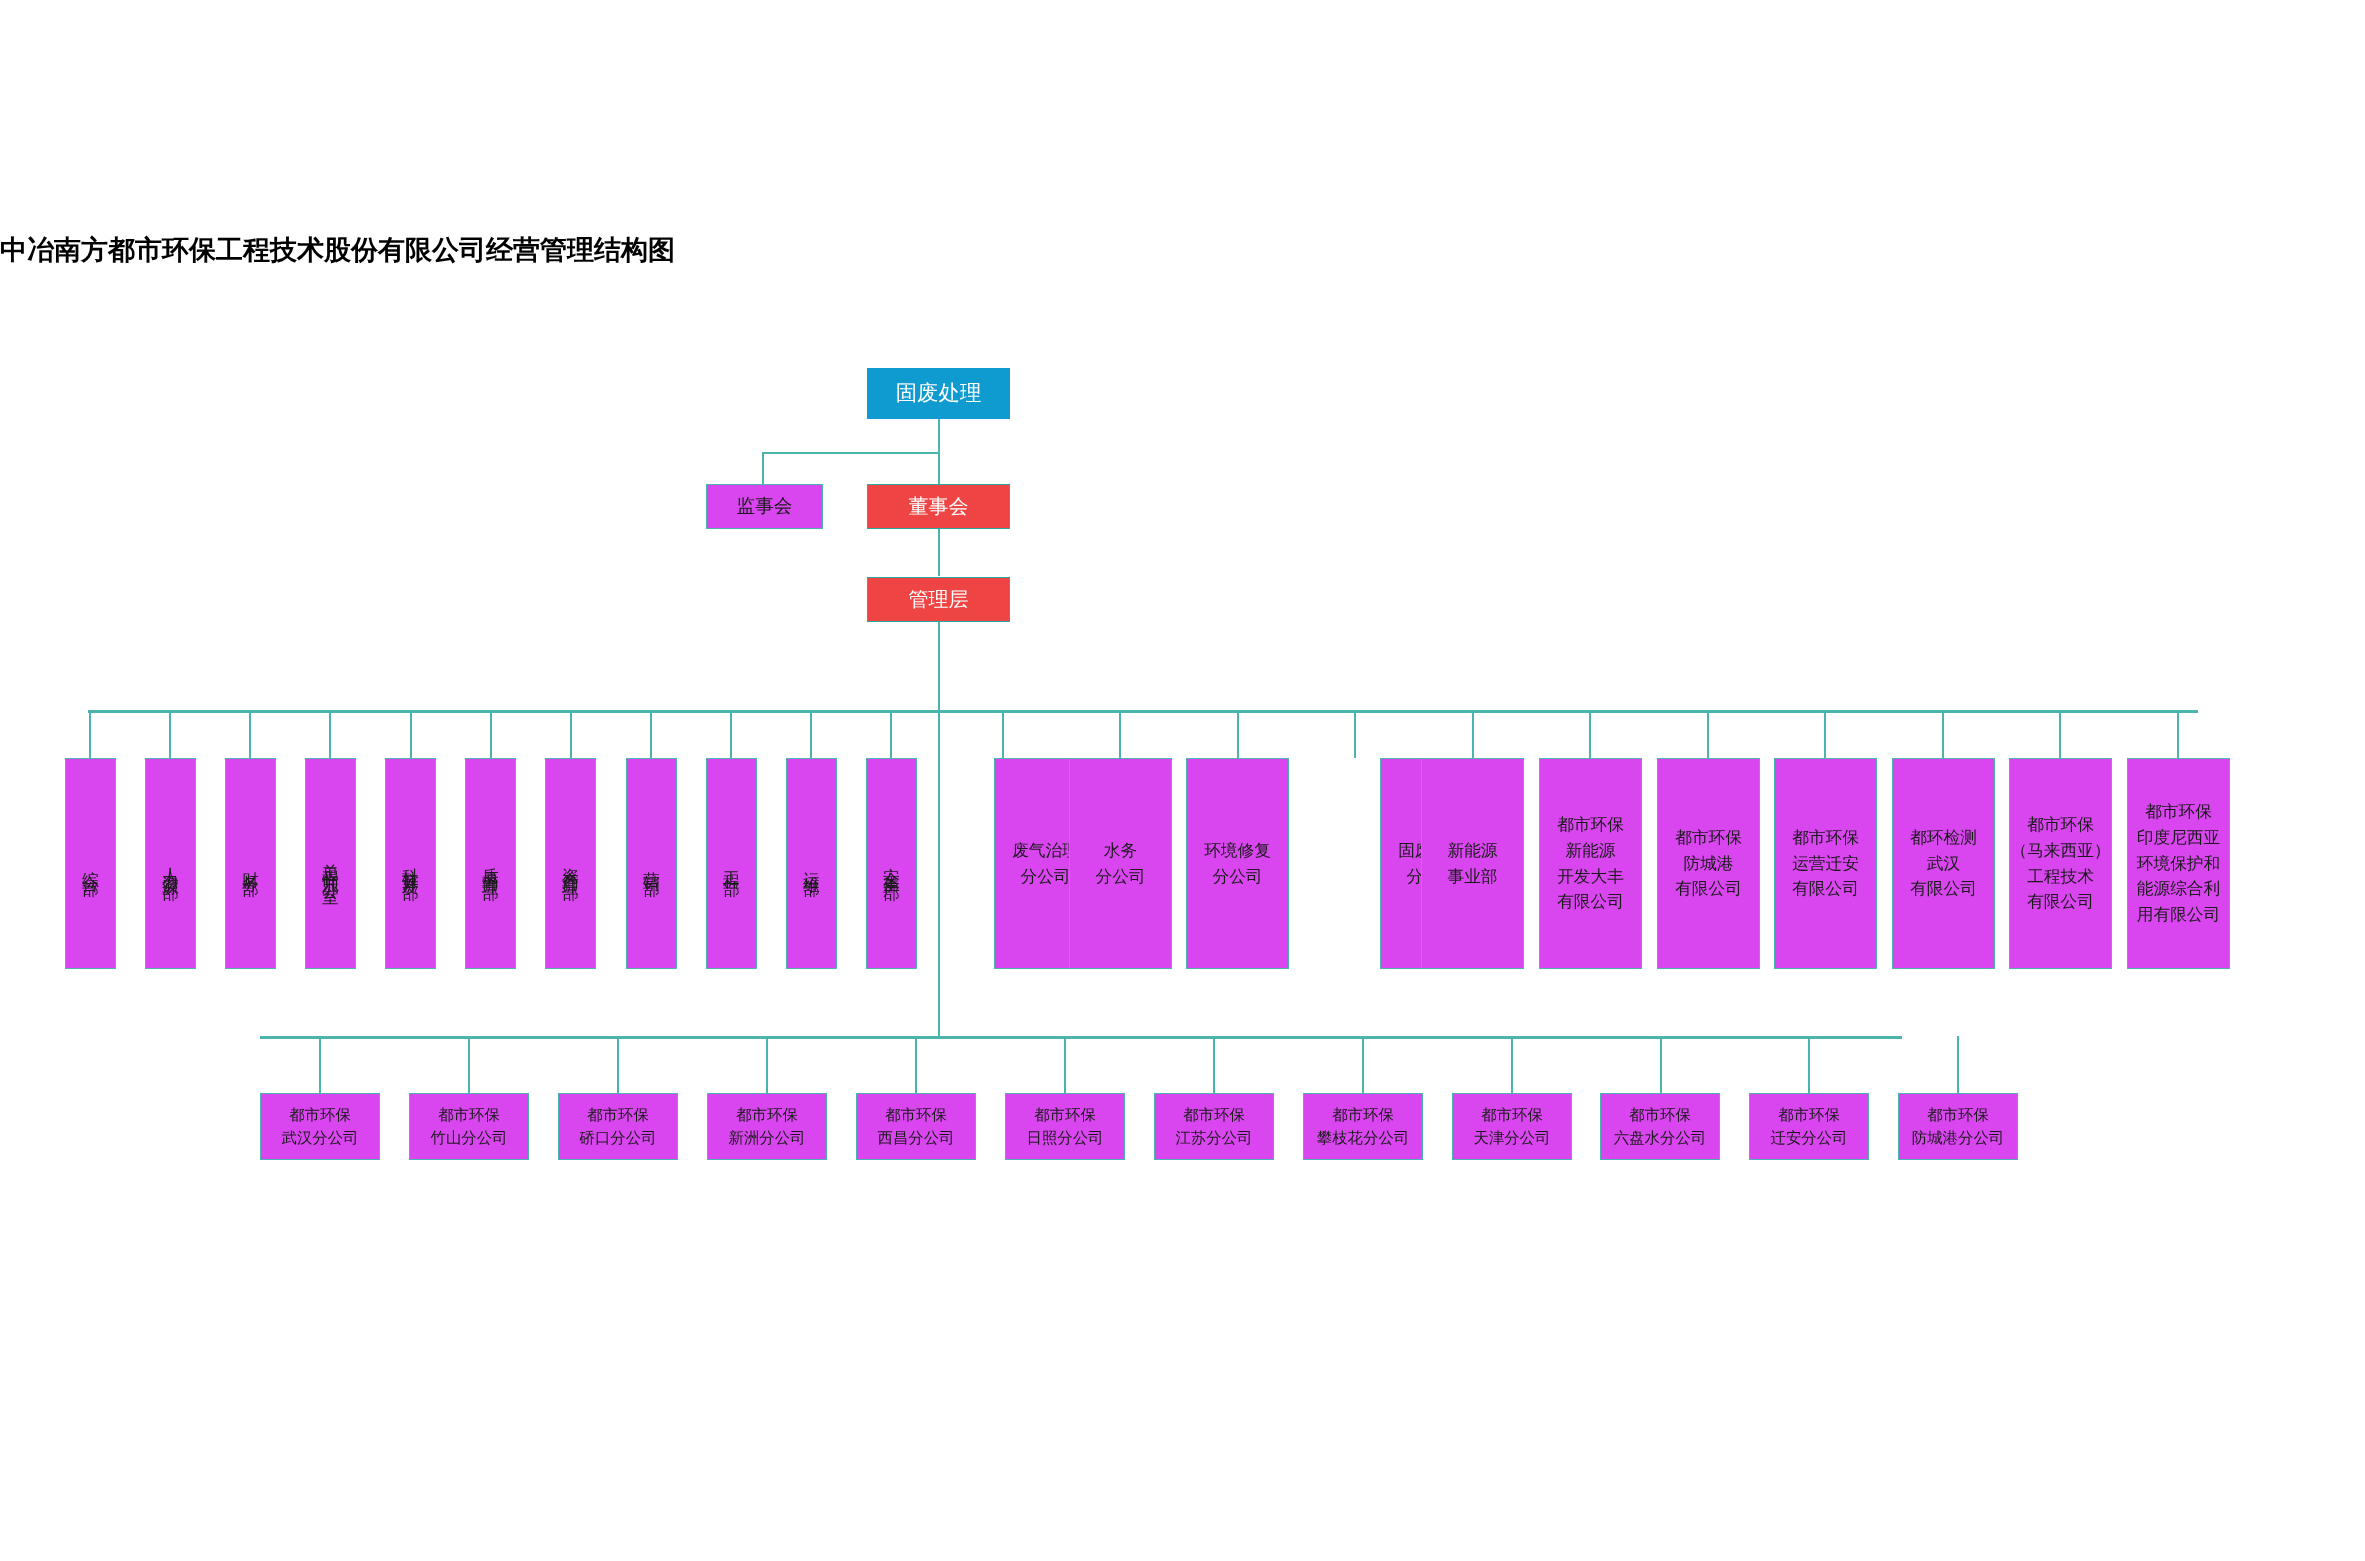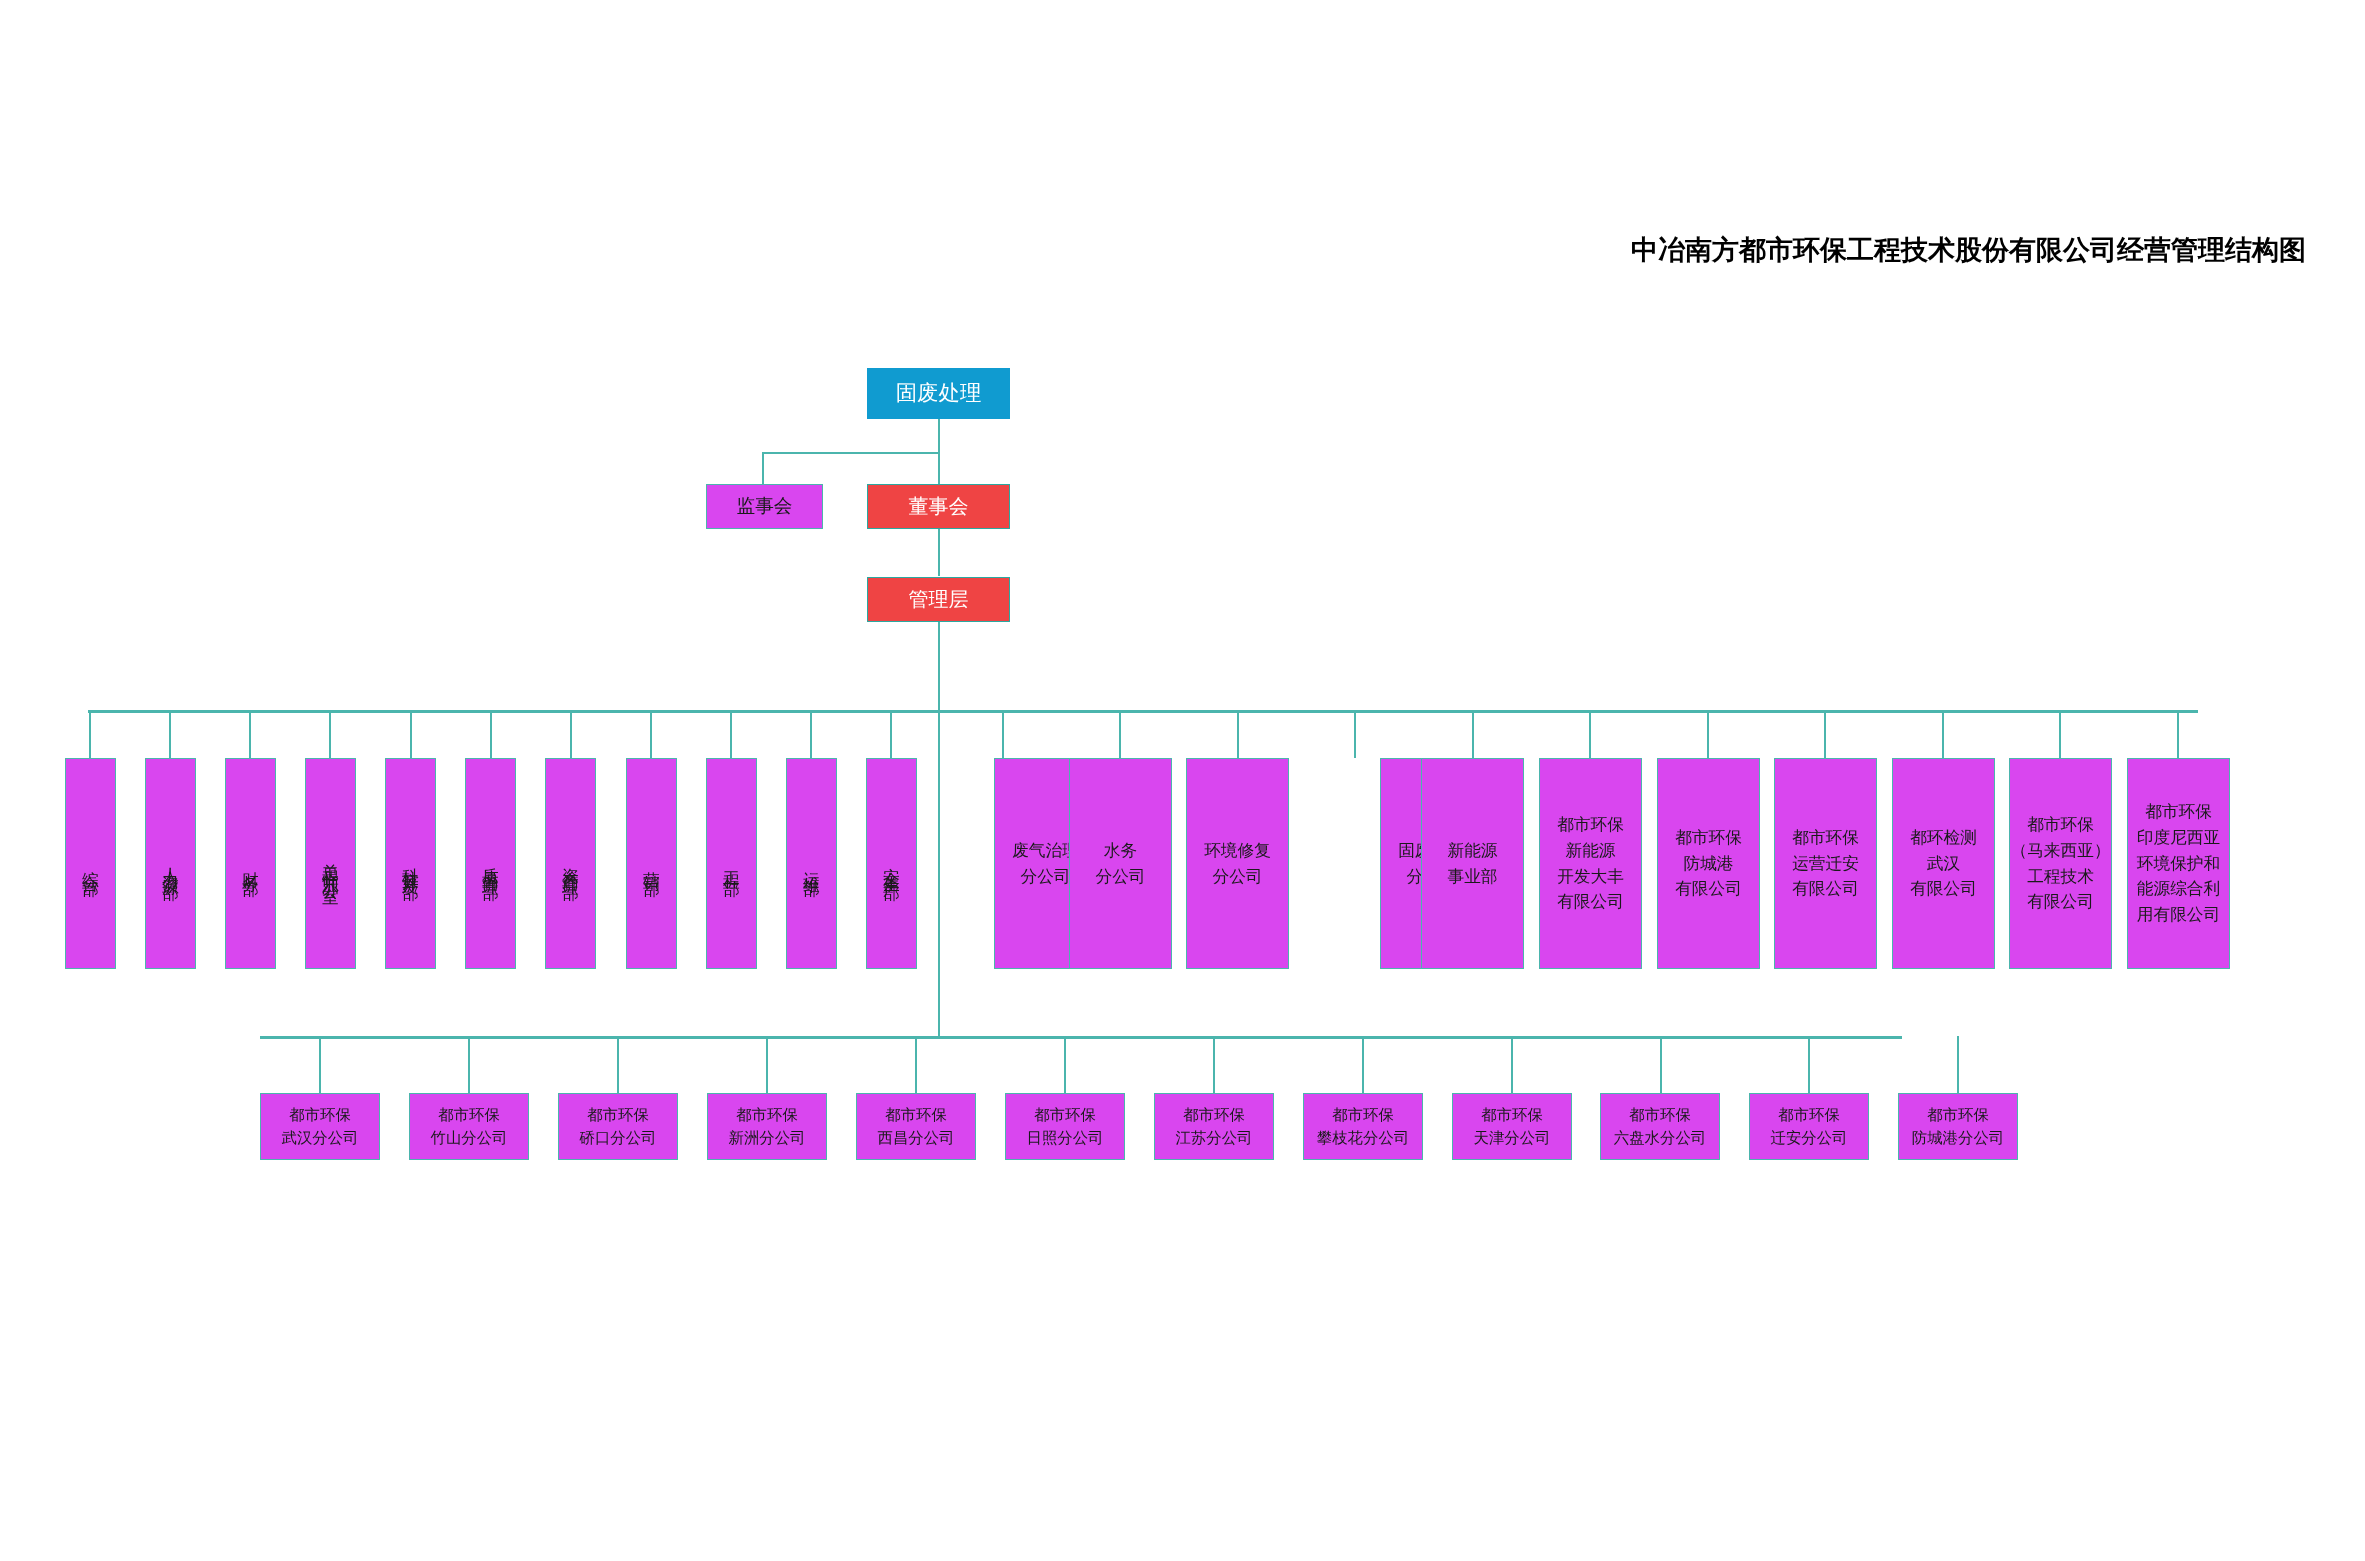"中冶南方都市环保工程技术股份有限公司经营管理结构图" #page-title { text-align: right -> left }
